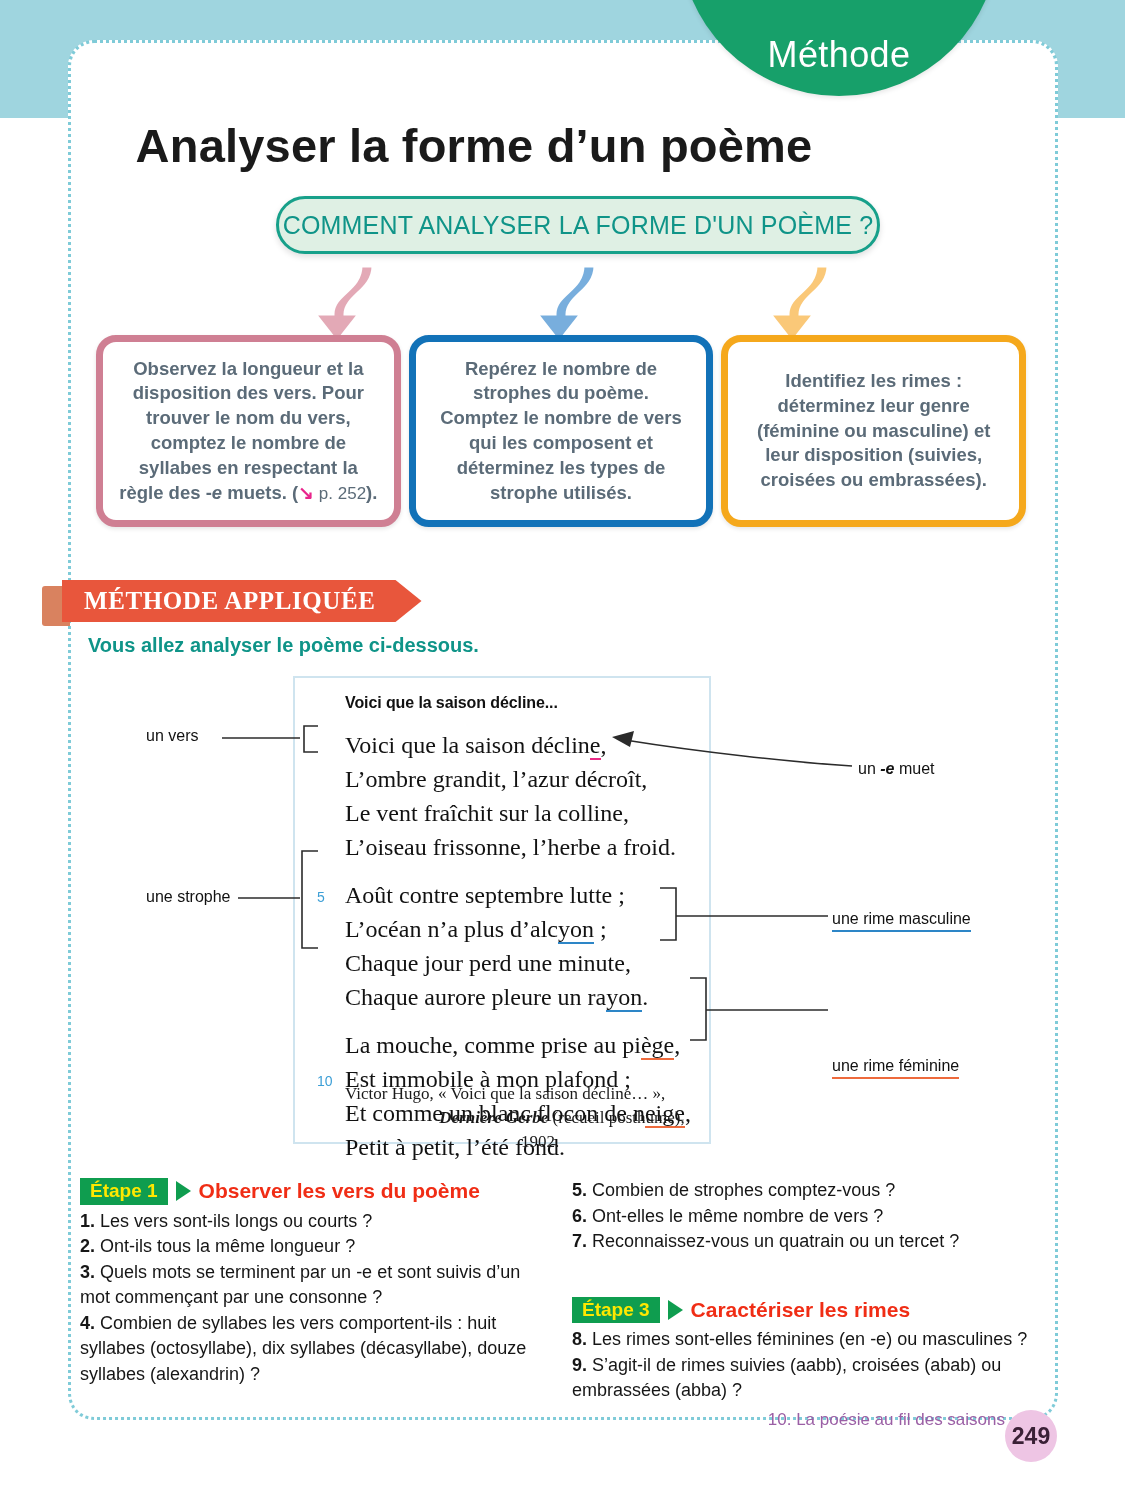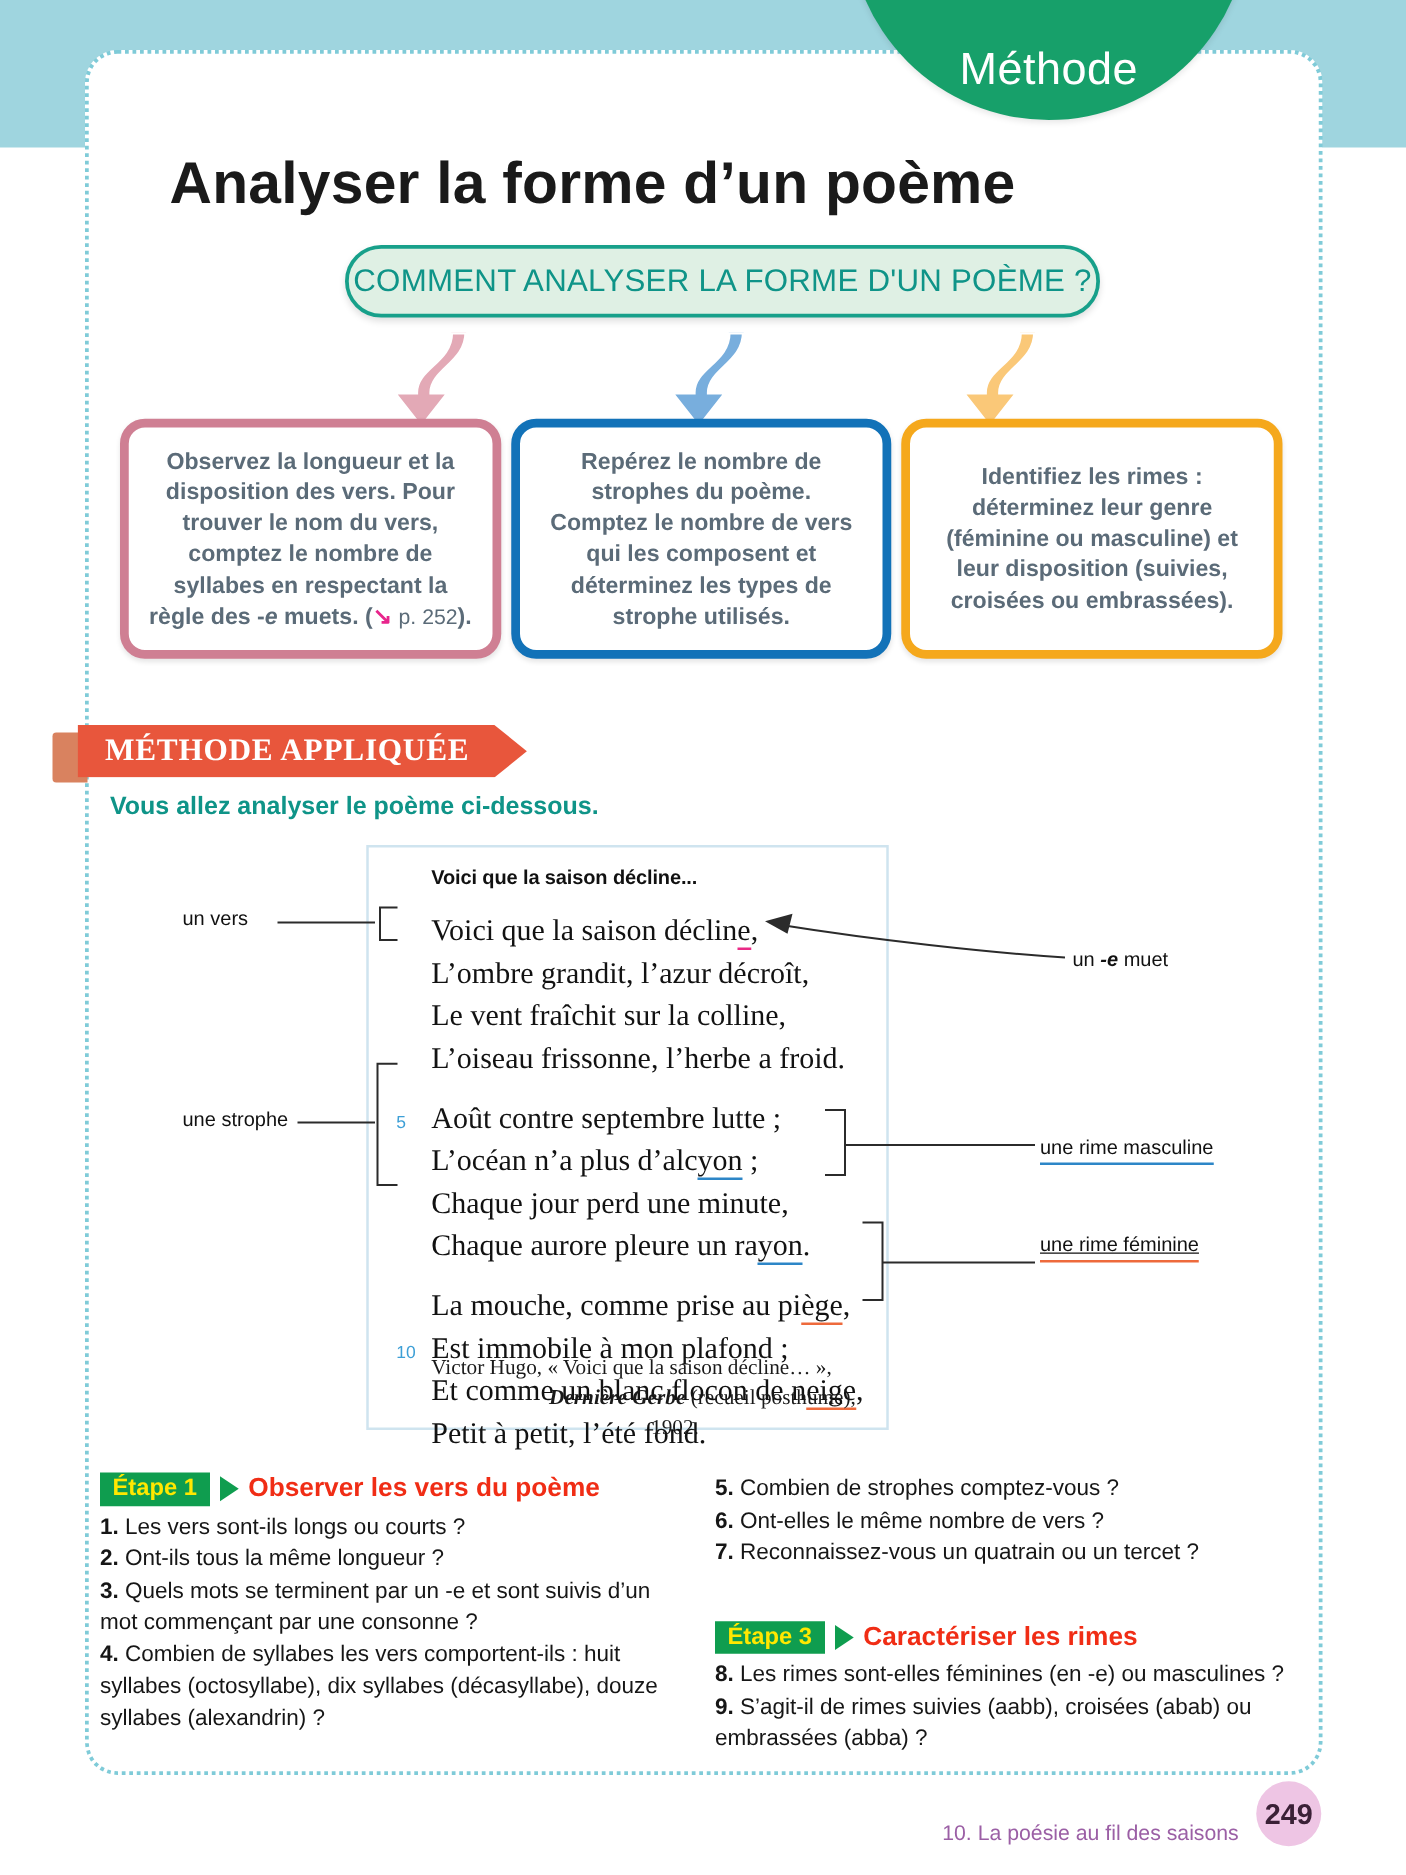"une rime féminine" .anno-fem { text-decoration: underline -> none; top: 988px -> 1057px }
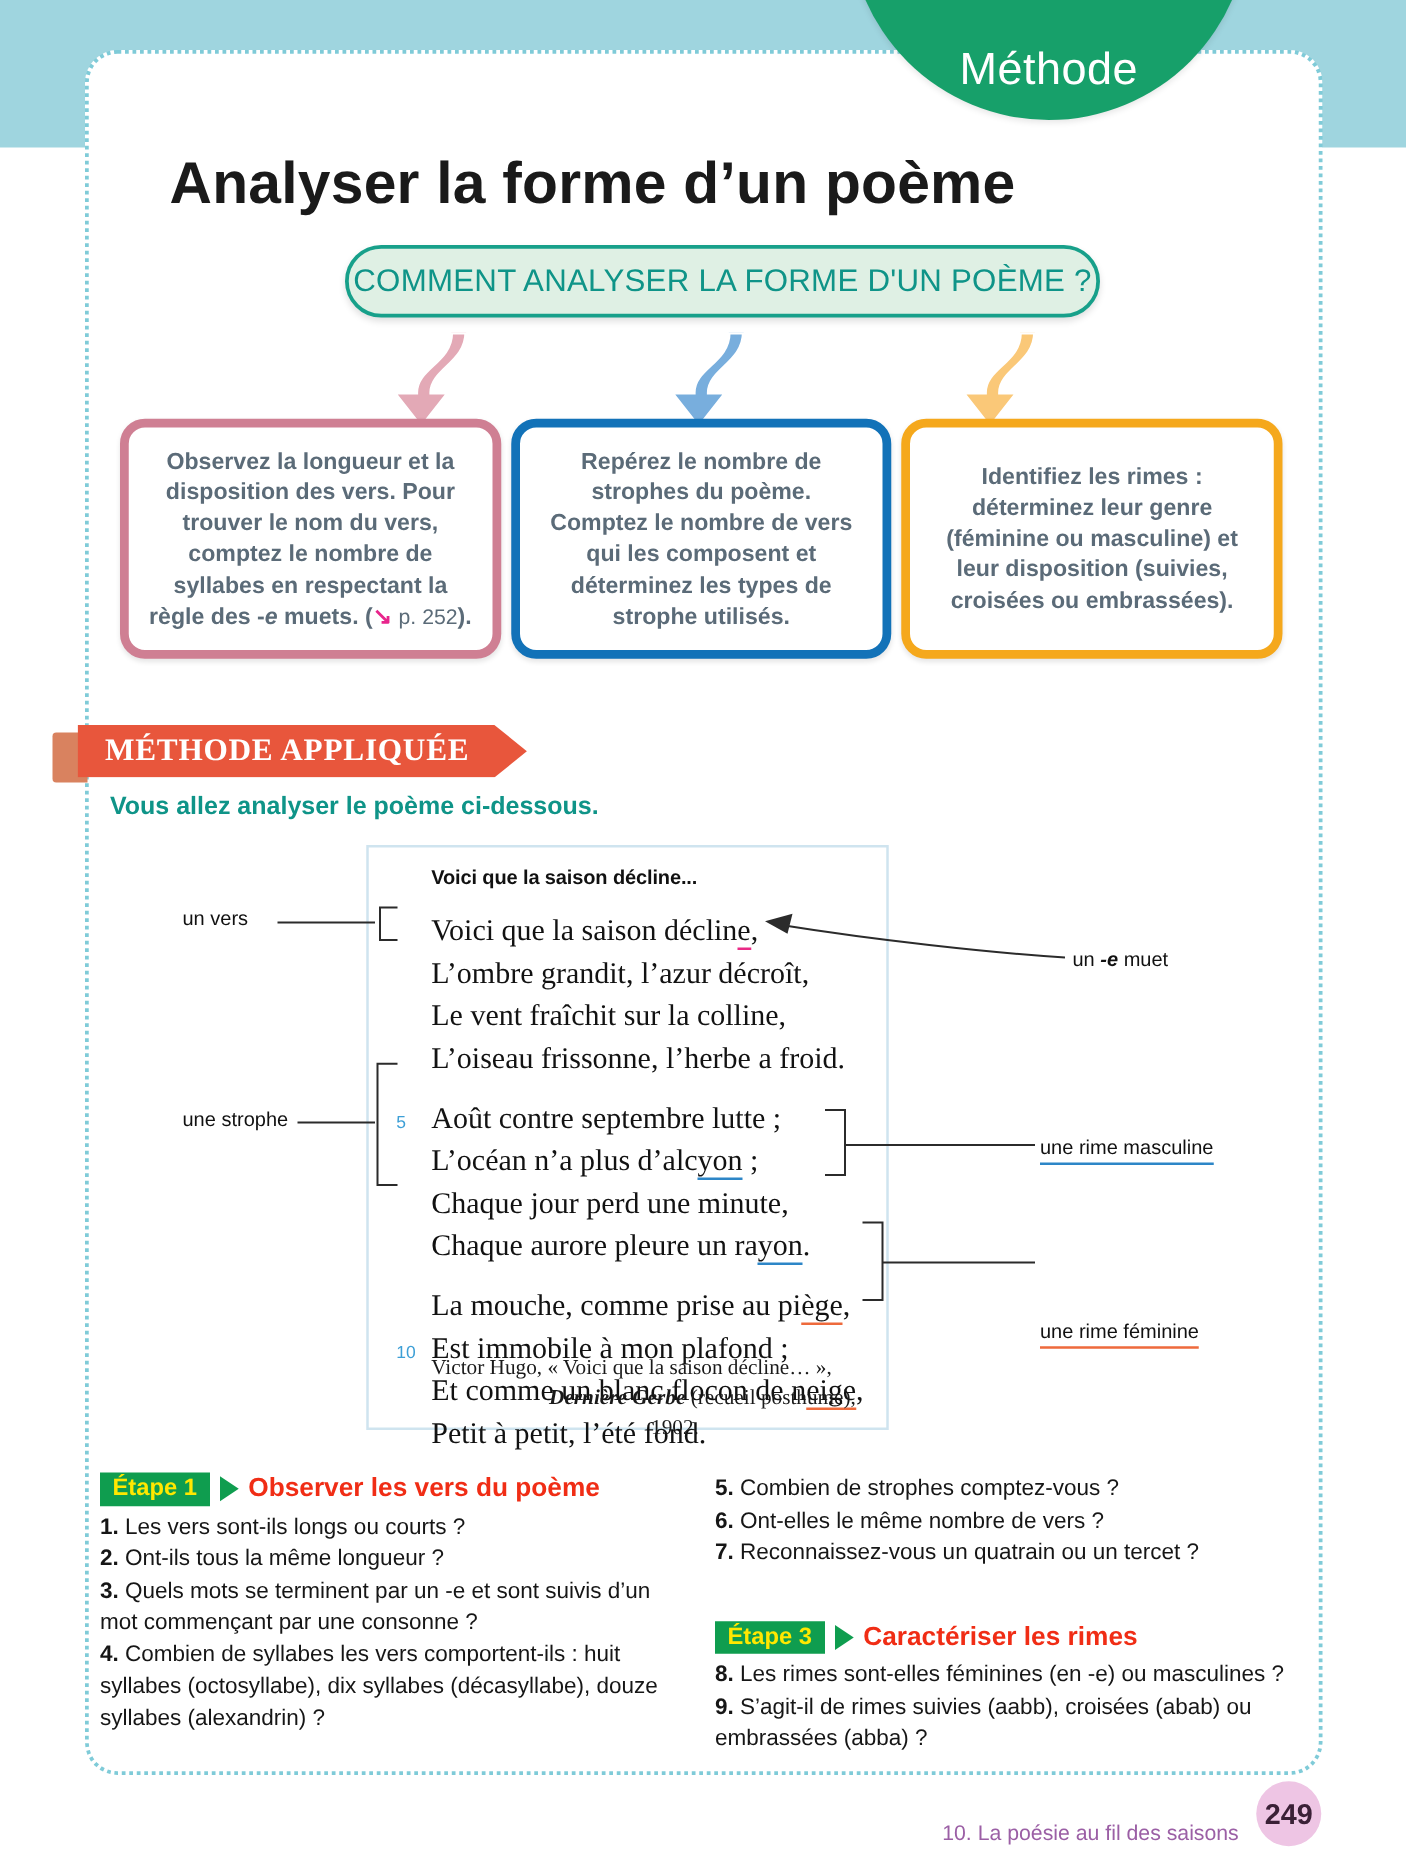"10. La poésie au fil" .footer { align-items: flex-end -> flex-start; bottom: 23px -> 38px; gap: 14px -> none }
